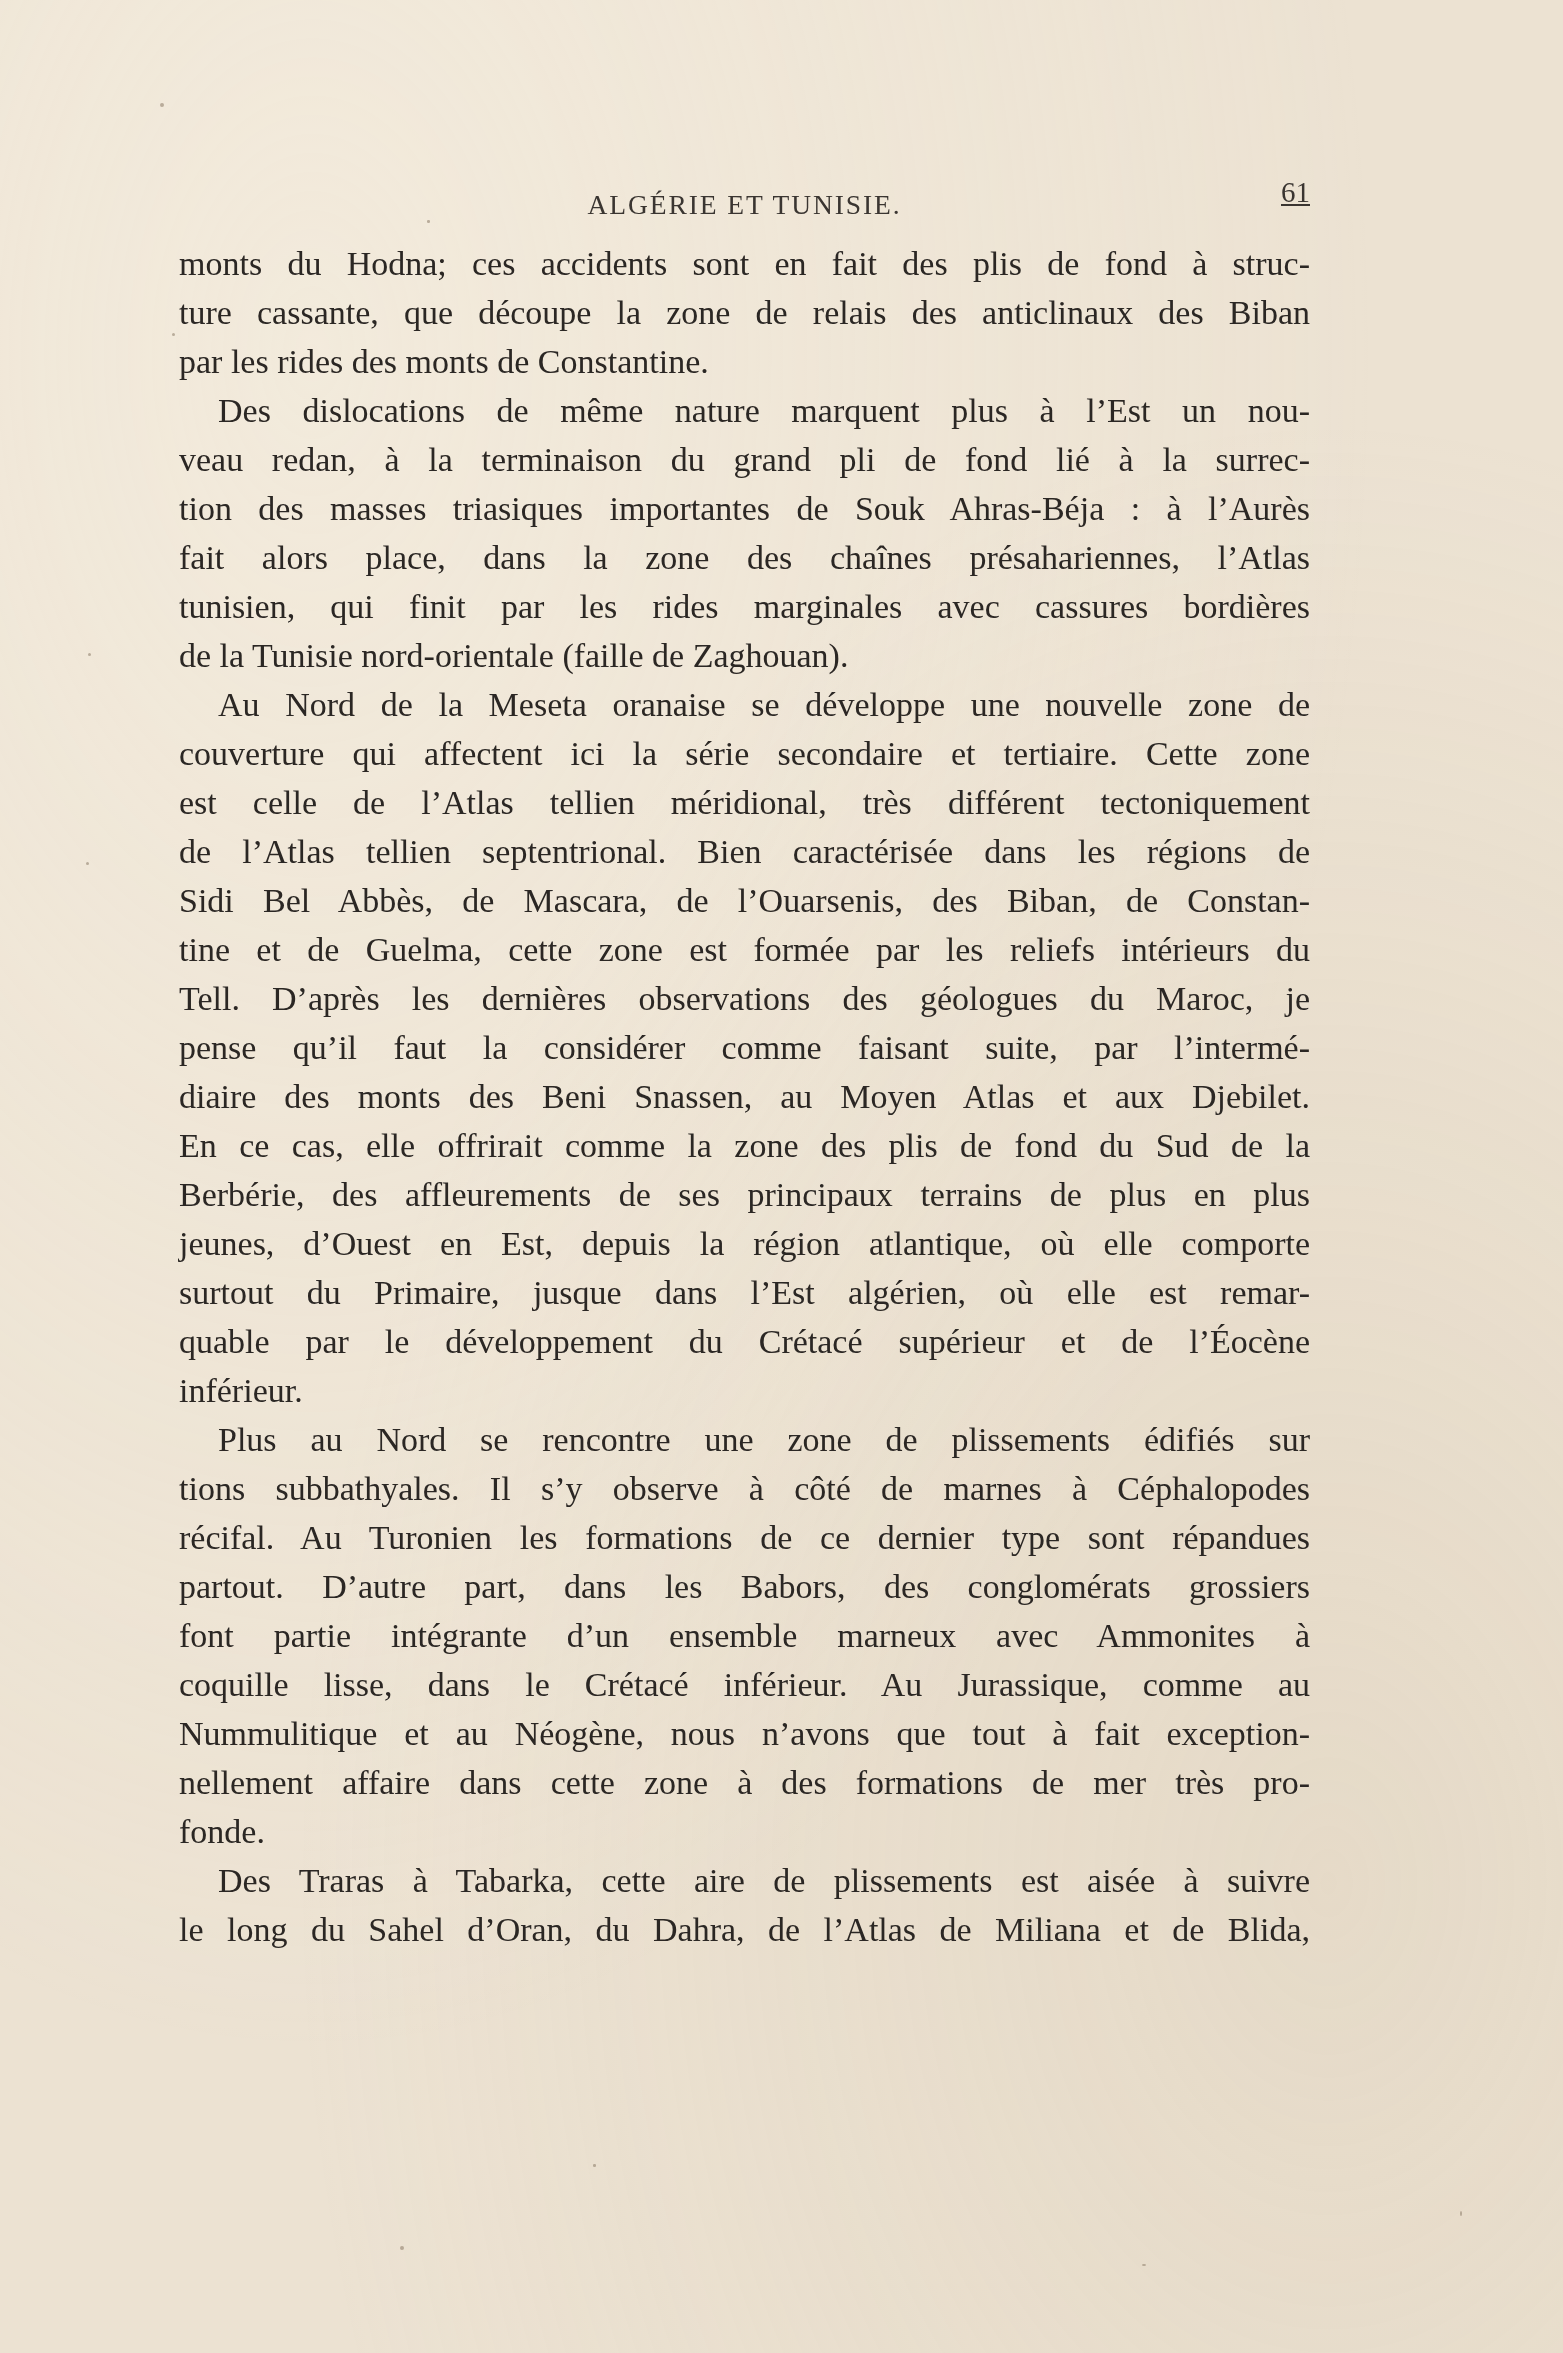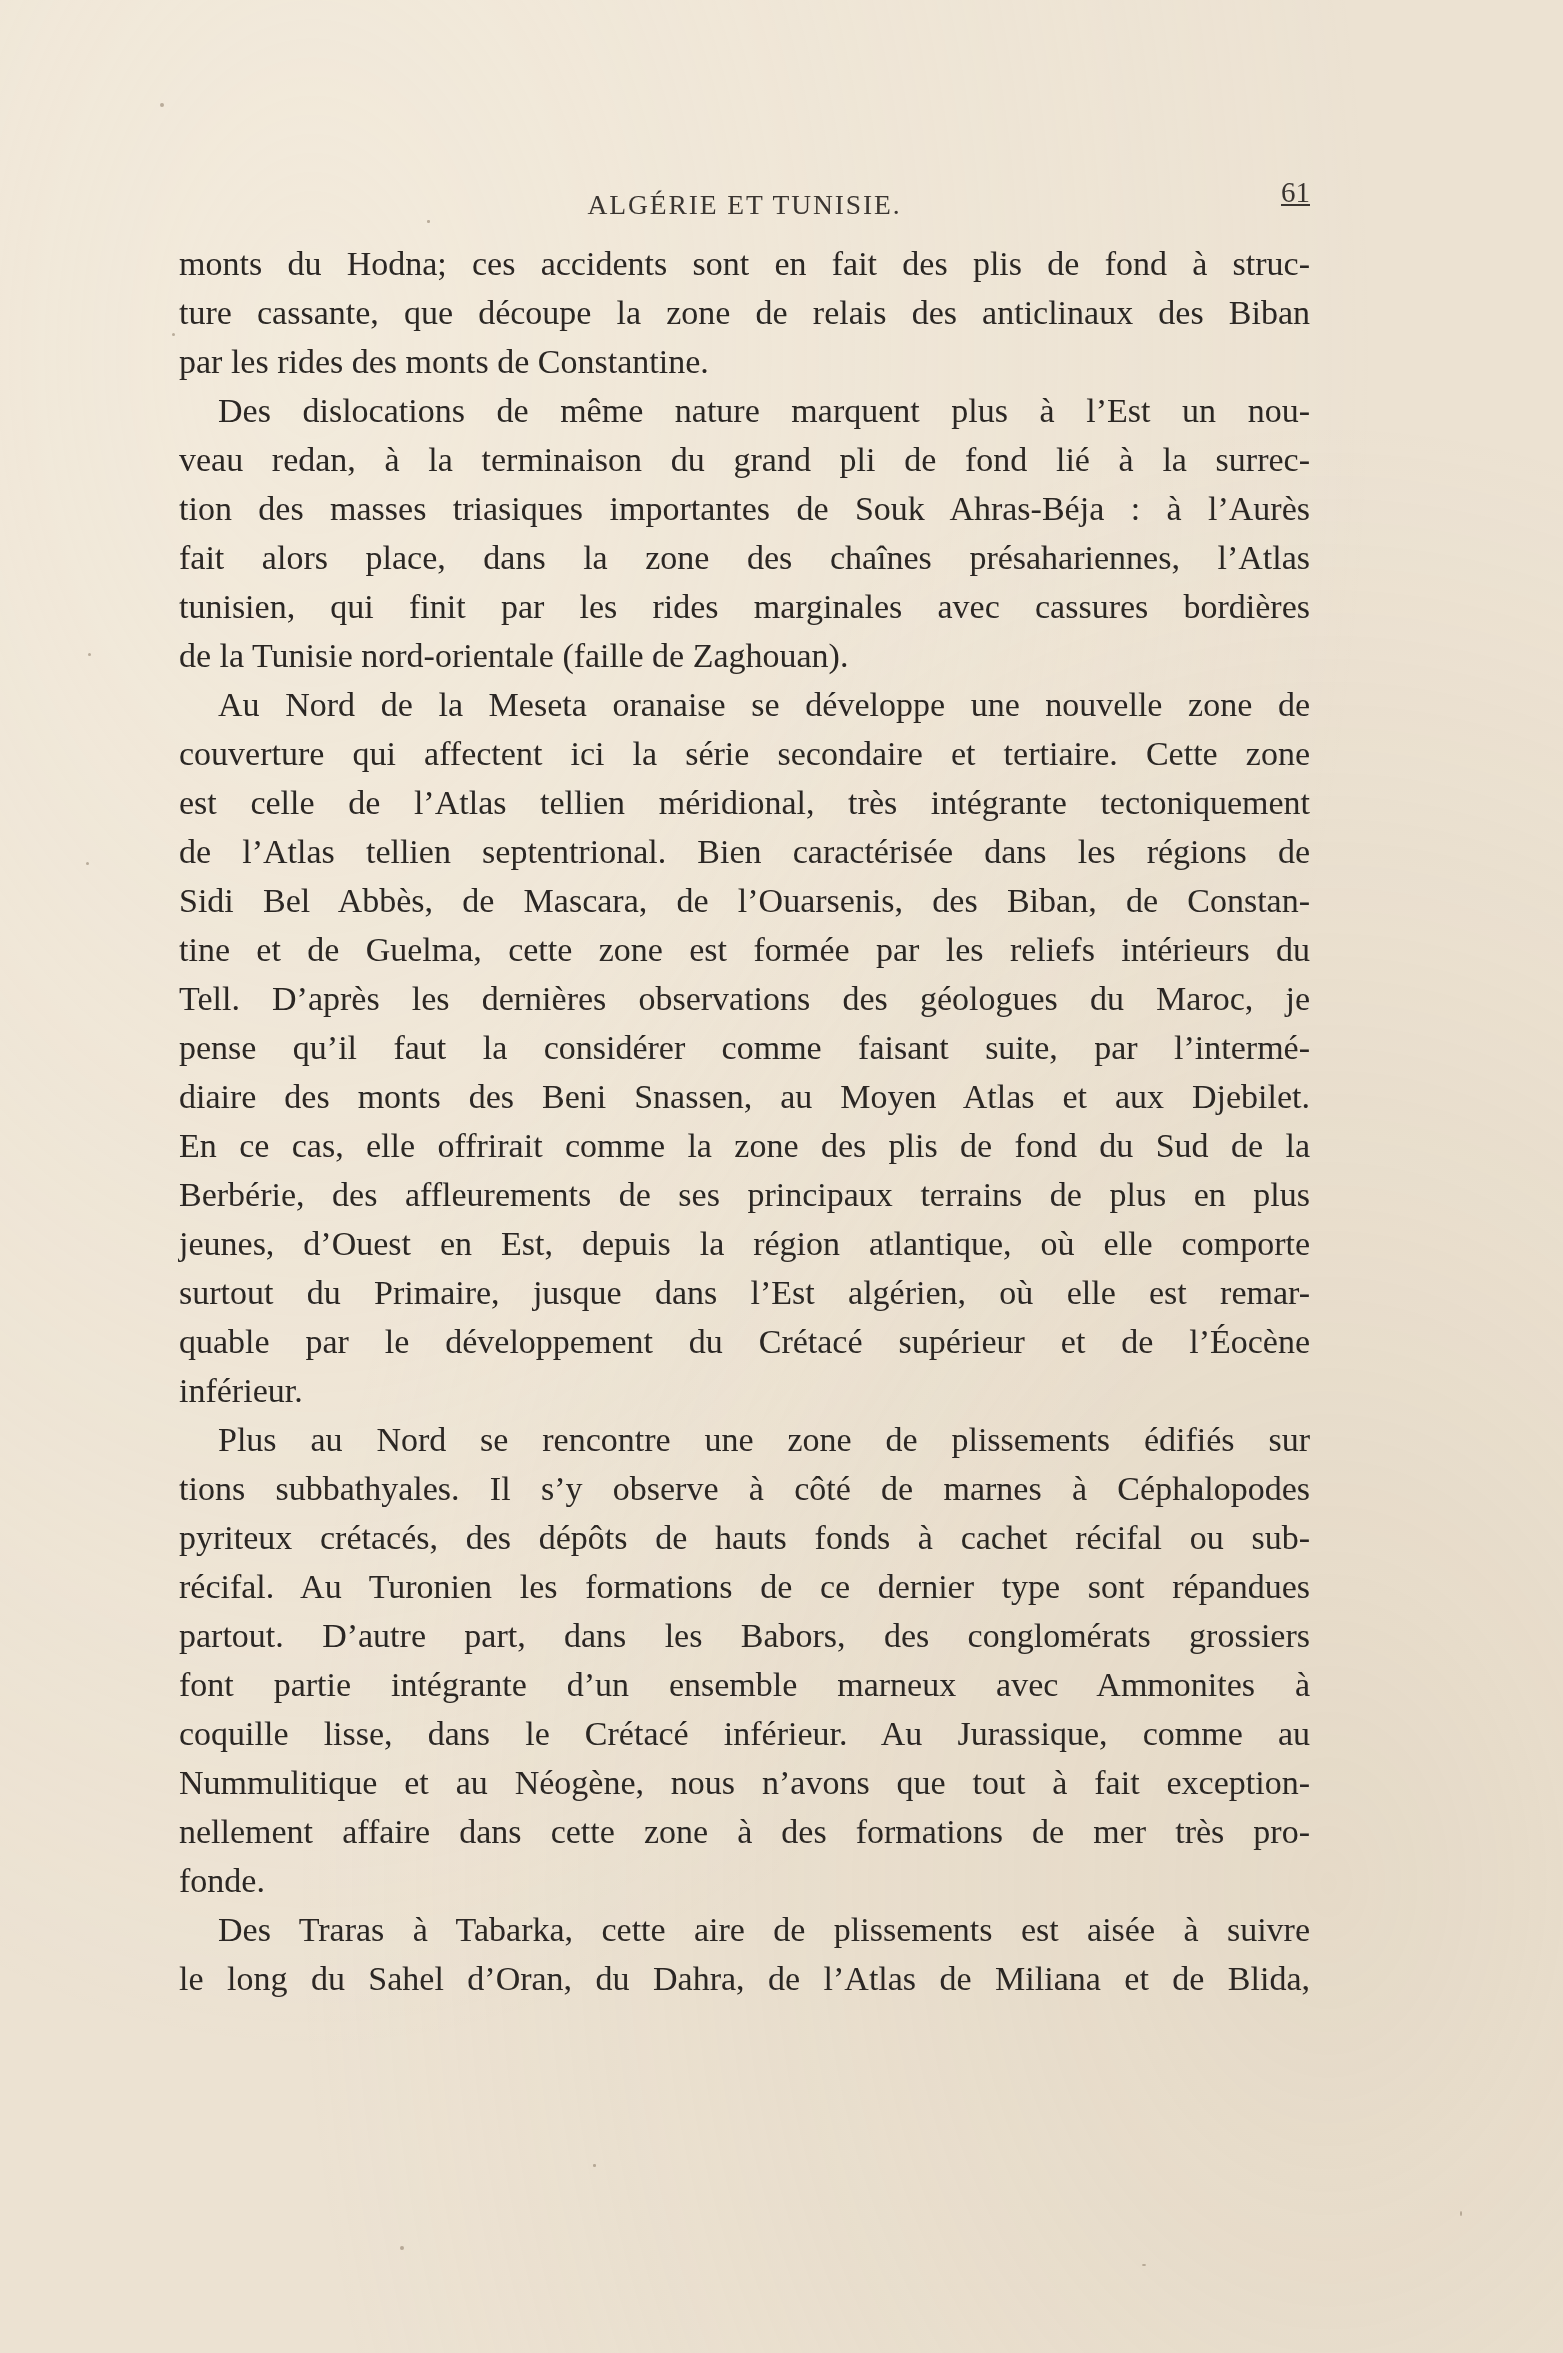", très intégrante tectoniquement" span { text: intégrante -> différent }
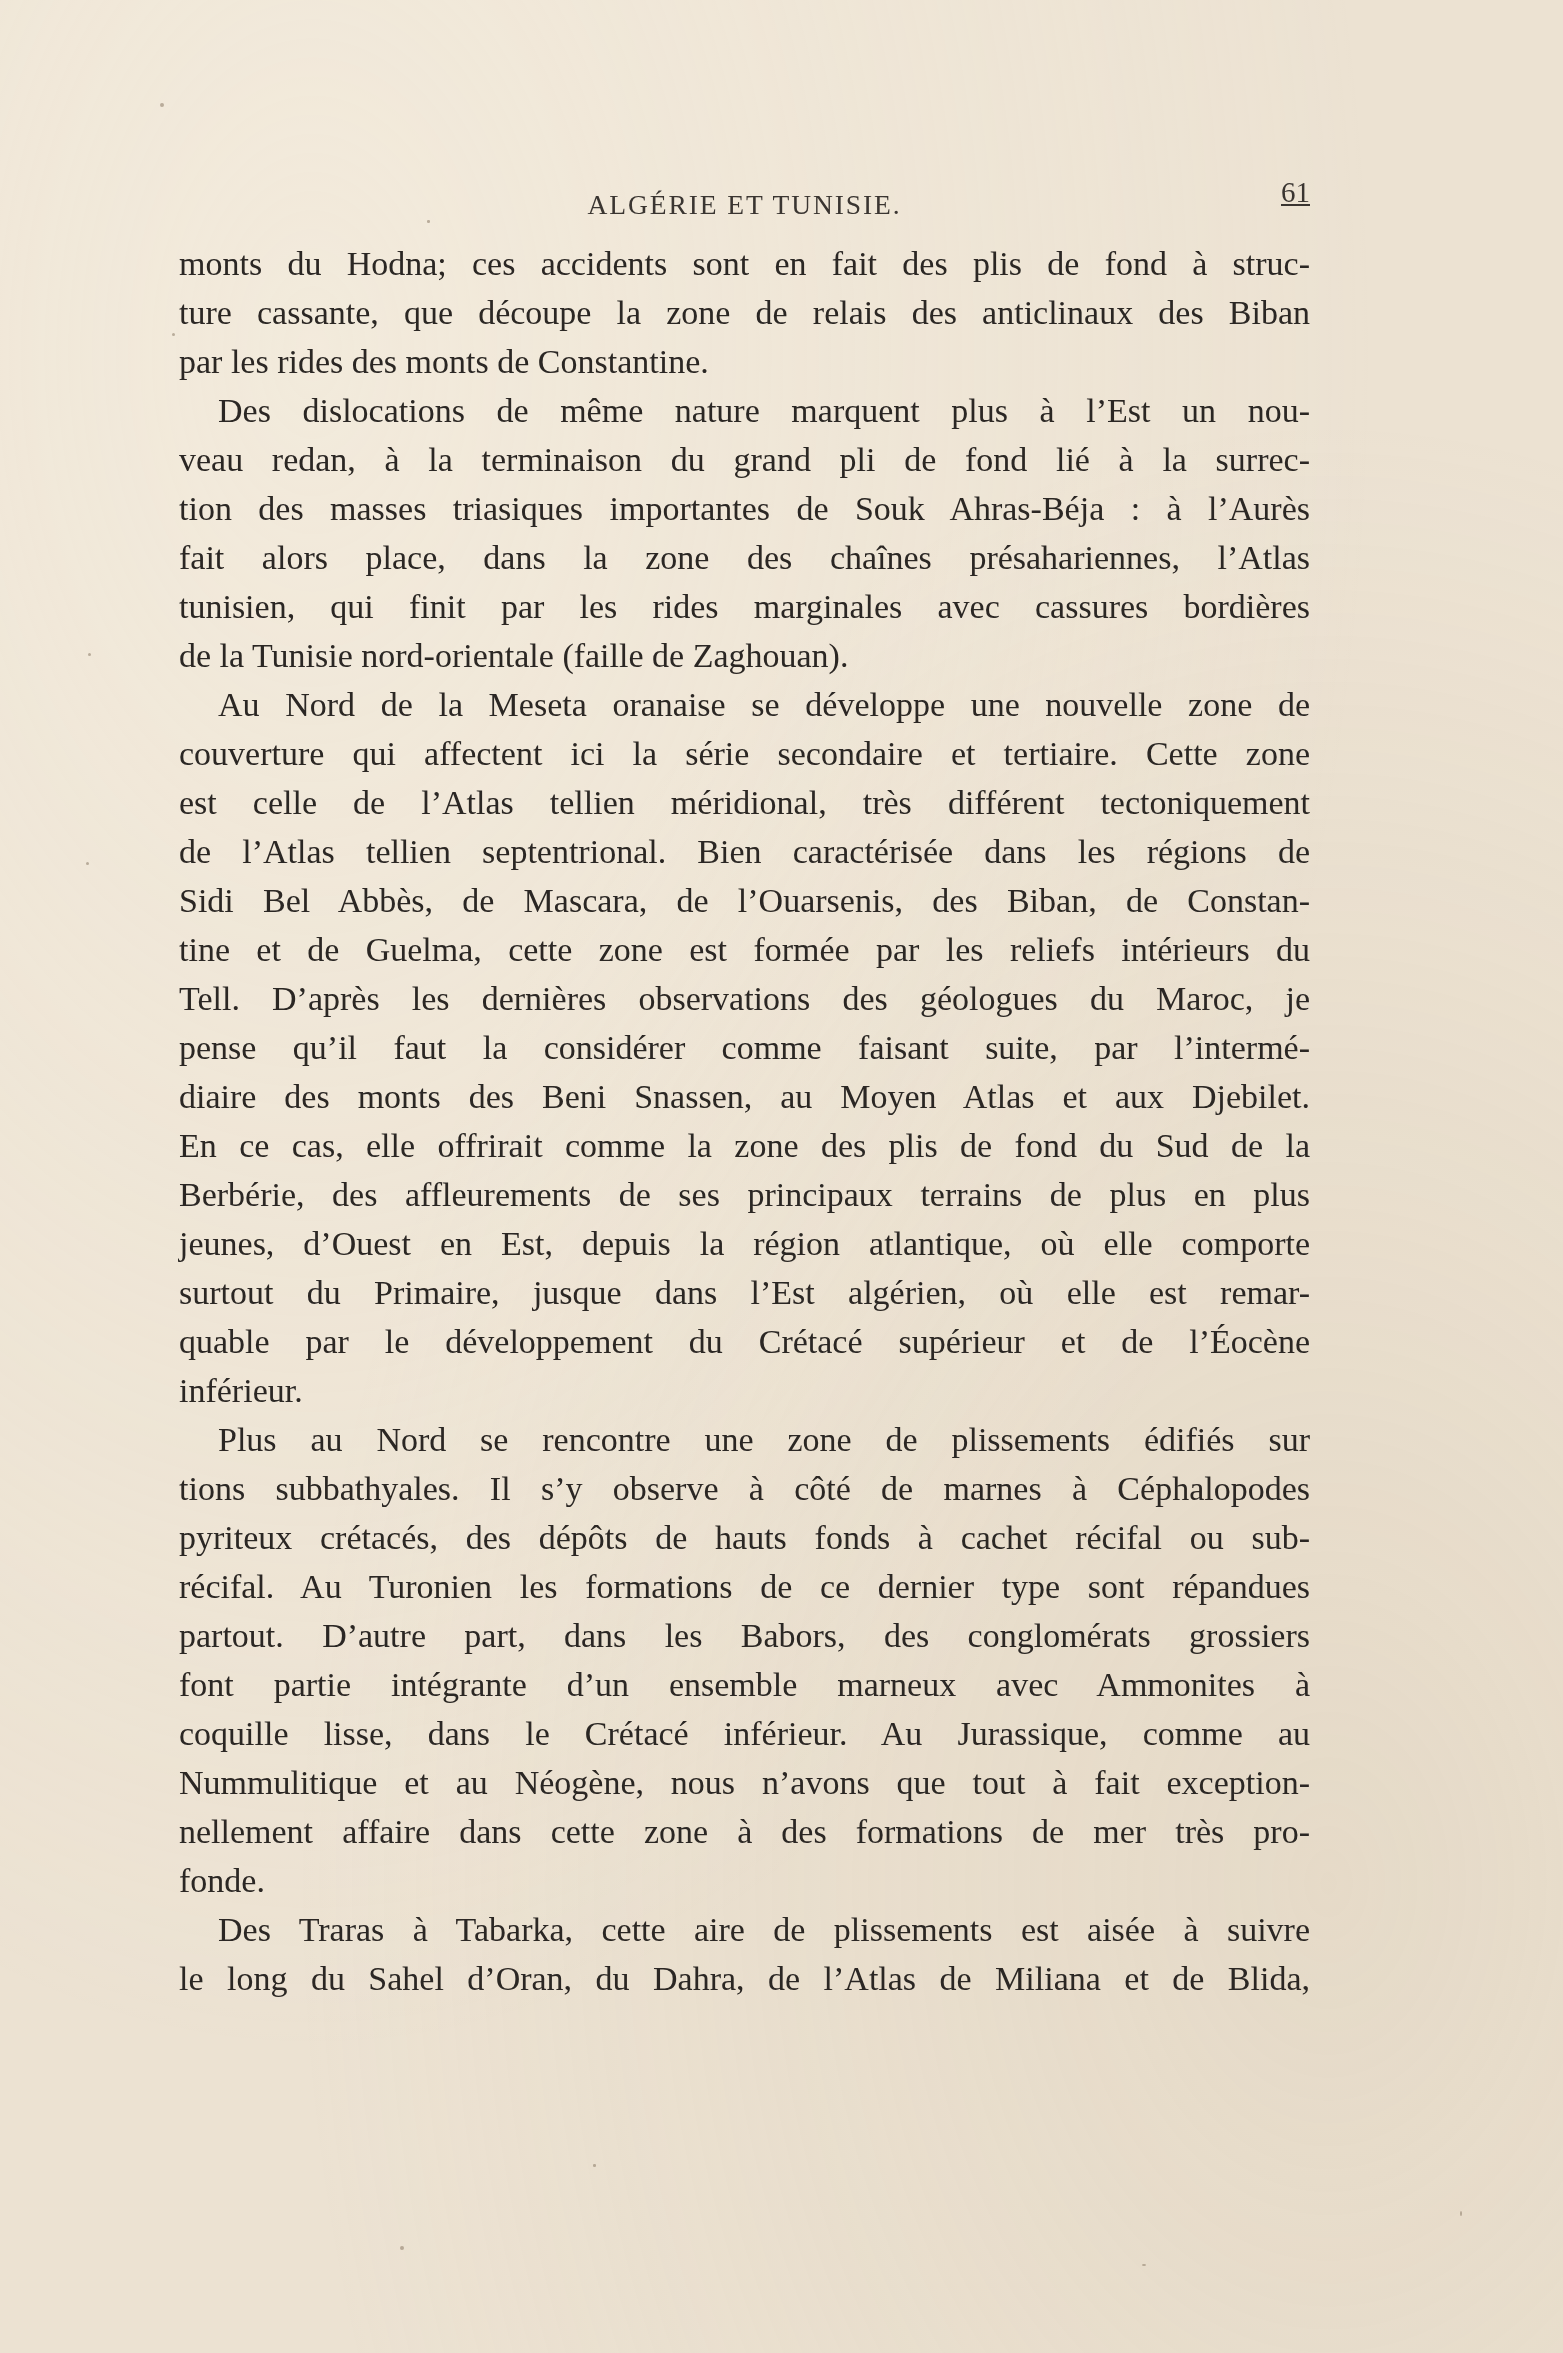"pyriteux crétacés, des dépôts de" div.line { html: <div>pyriteux crétacés, des dépôts de hauts fonds à cachet récifal ou sub-</div> -> none }
